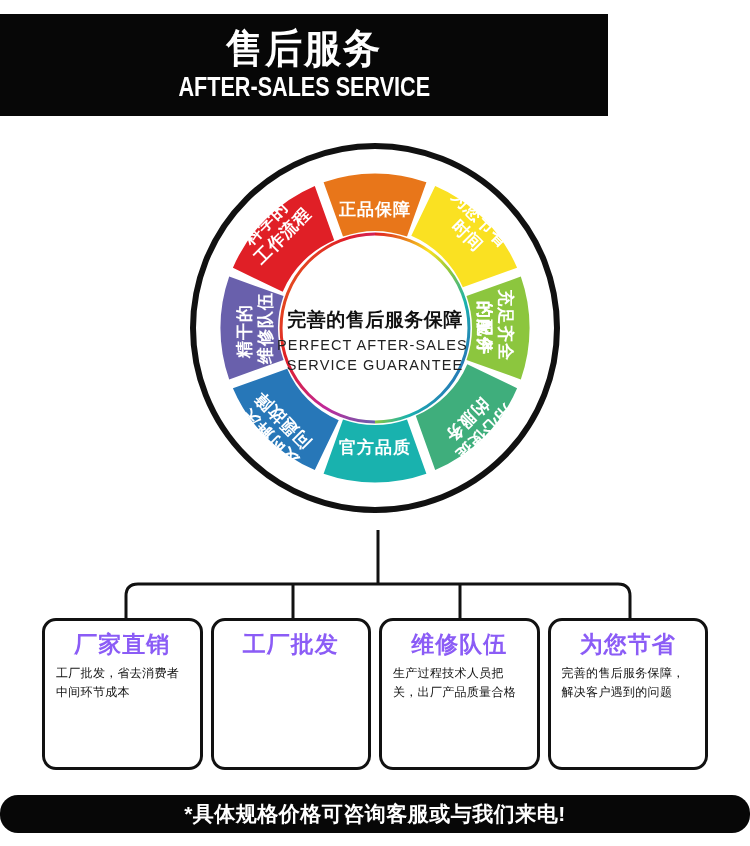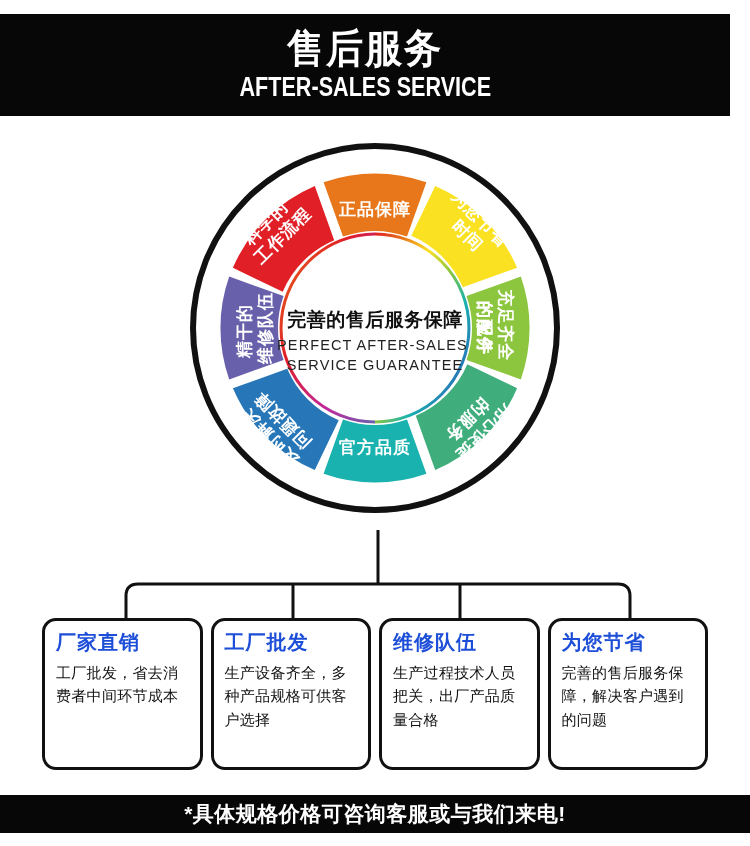"售后服务" .header-band { width: 730px -> 608px }
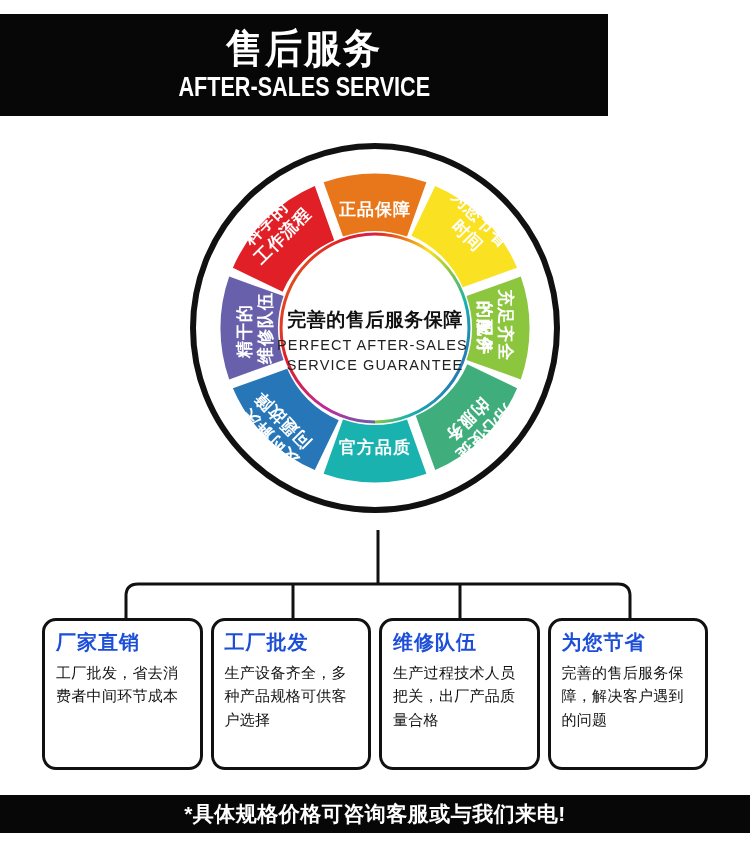"厂家直销" .card-title { color: #1d4ed8 -> #8b5cf6; font-size: 20px -> 23px; text-align: none -> center }
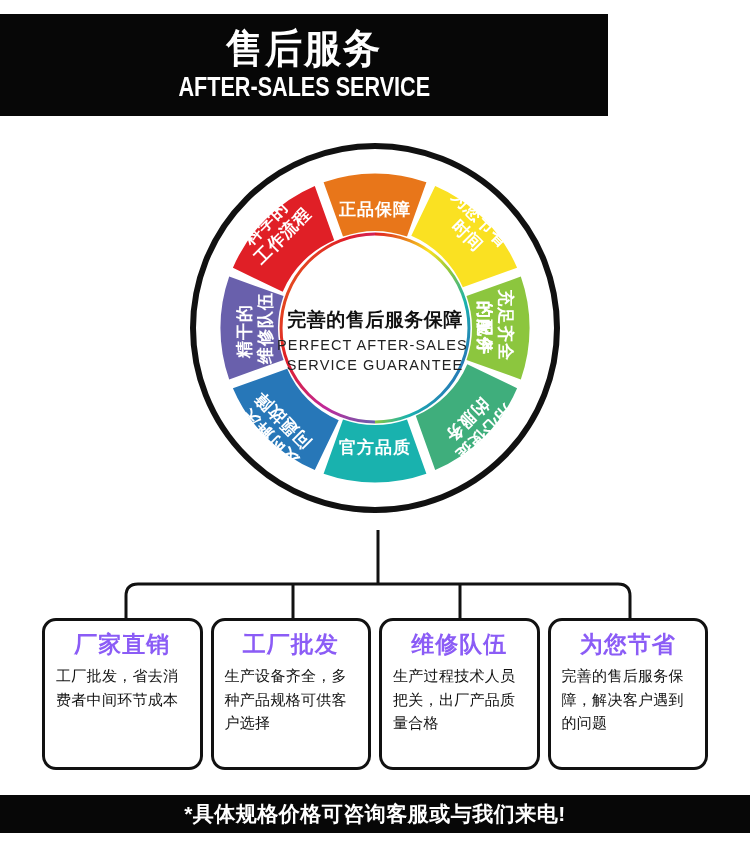"工厂批发，省去消费者中间环节成本" .card-body { font-size: 15px -> 12px }
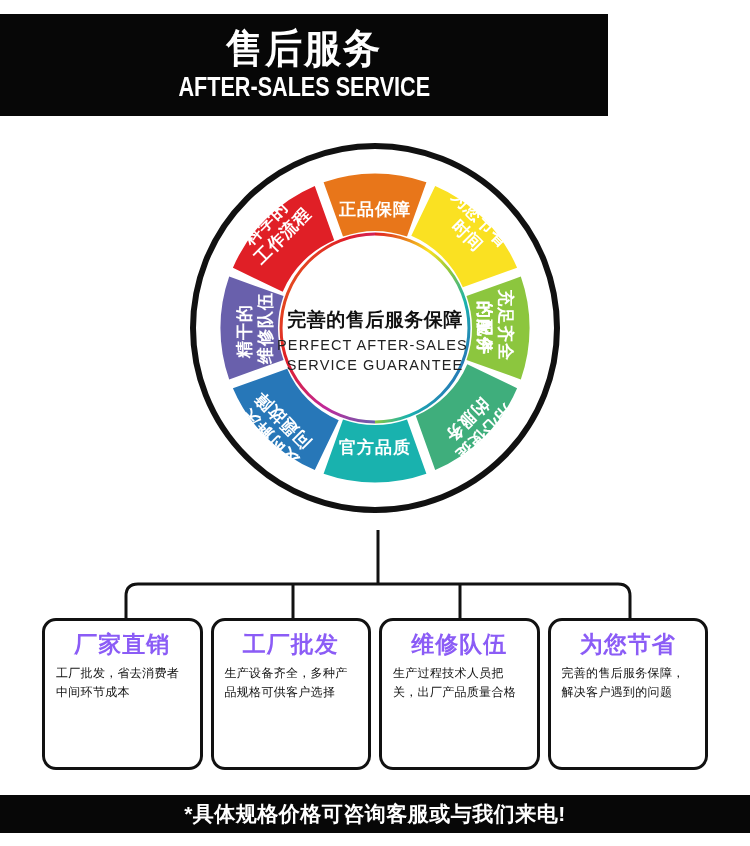"生产设备齐全，多种产品规格可供客户选择" div.card-body { html: <div>生产设备齐全，多种产品规格可供客户选择</div> -> none }
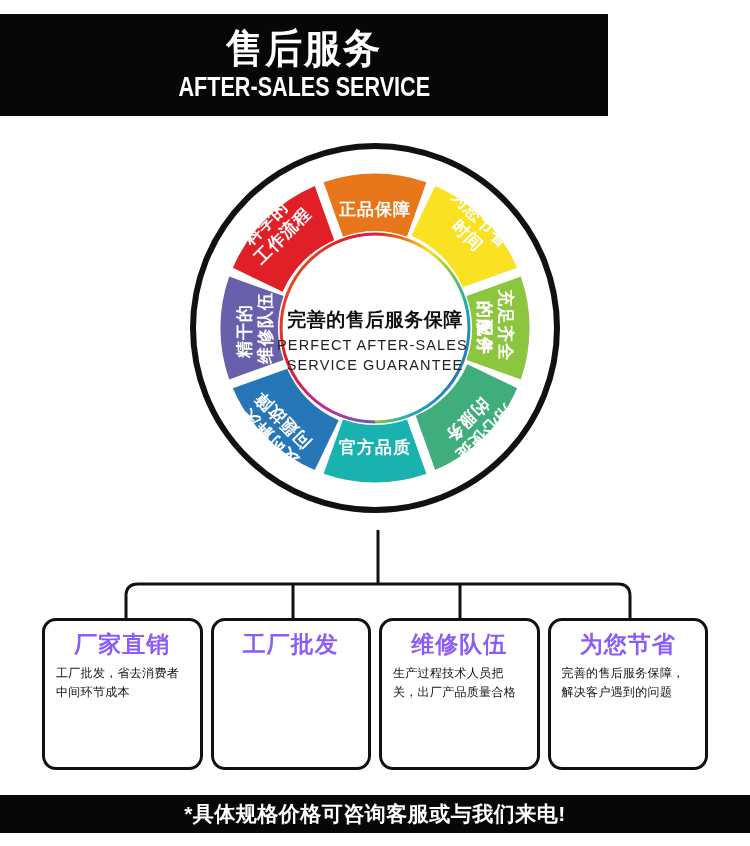"*具体规格价格可咨询客服或与我们来电!" .footer-band { border-radius: none -> 18px }
